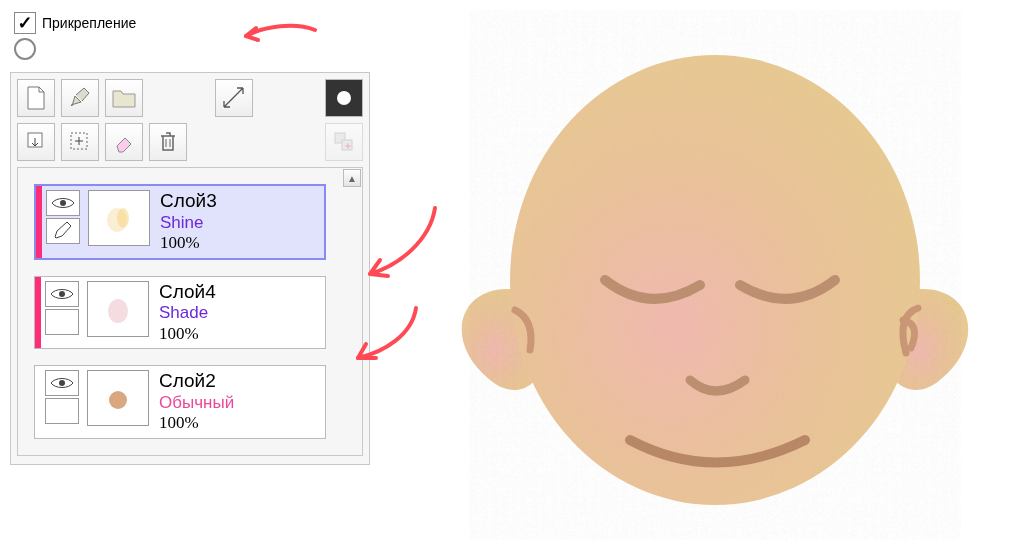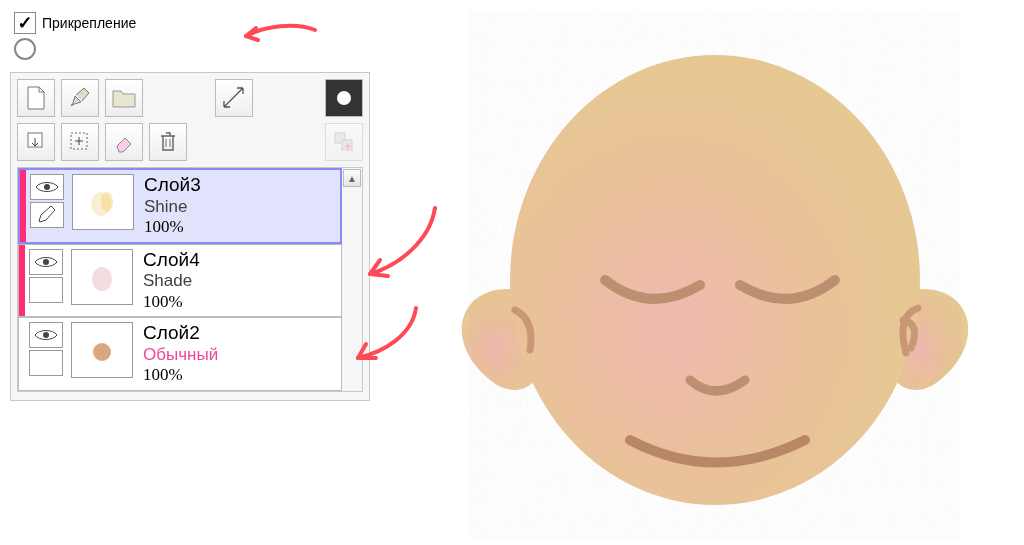"Слой3" .layer { margin: 0 -> 16px }
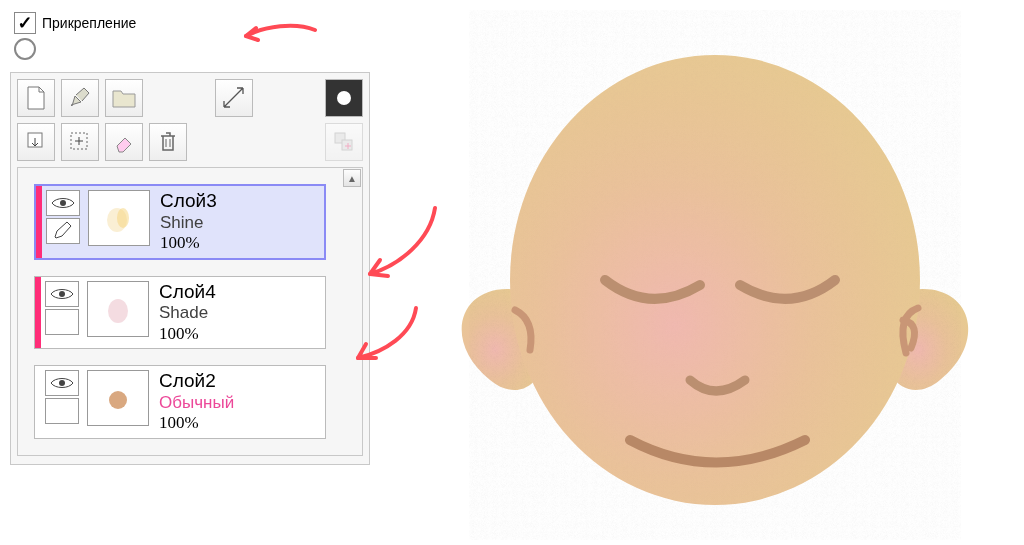"Shine" .layer-mode { color: #404040 -> #6d28d9 }
